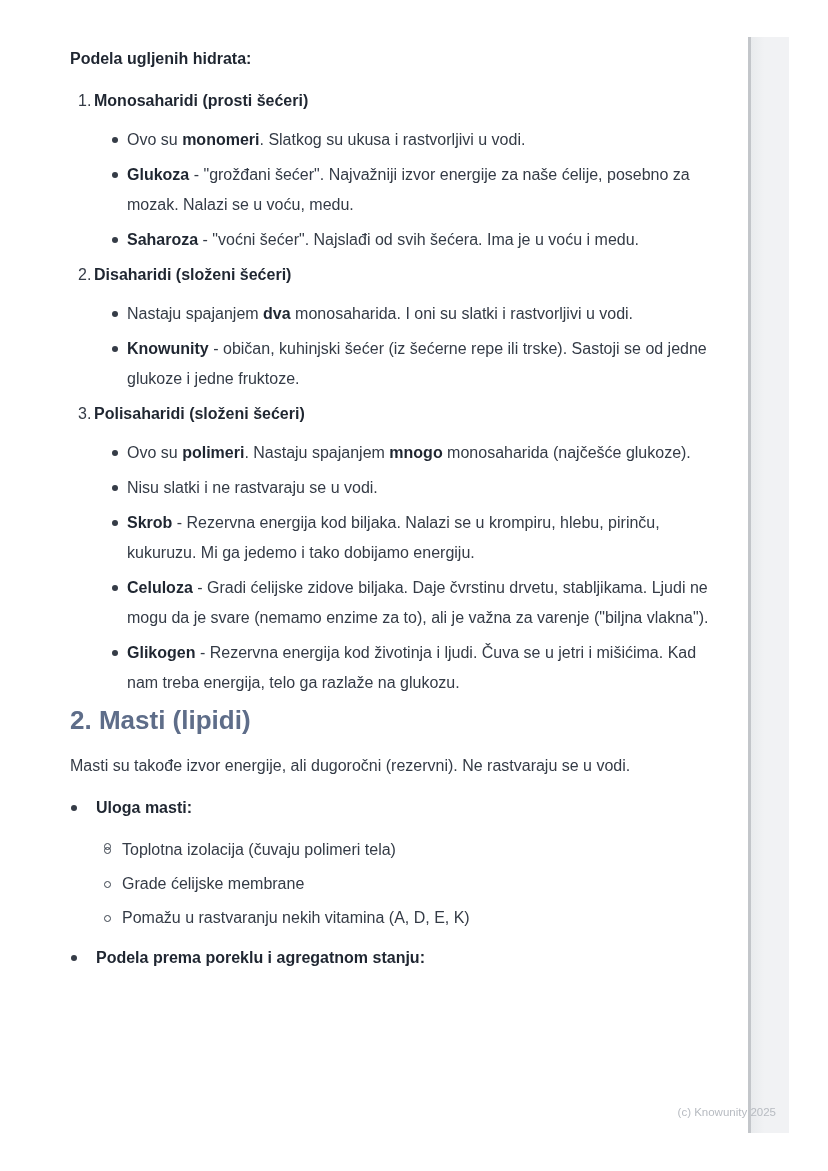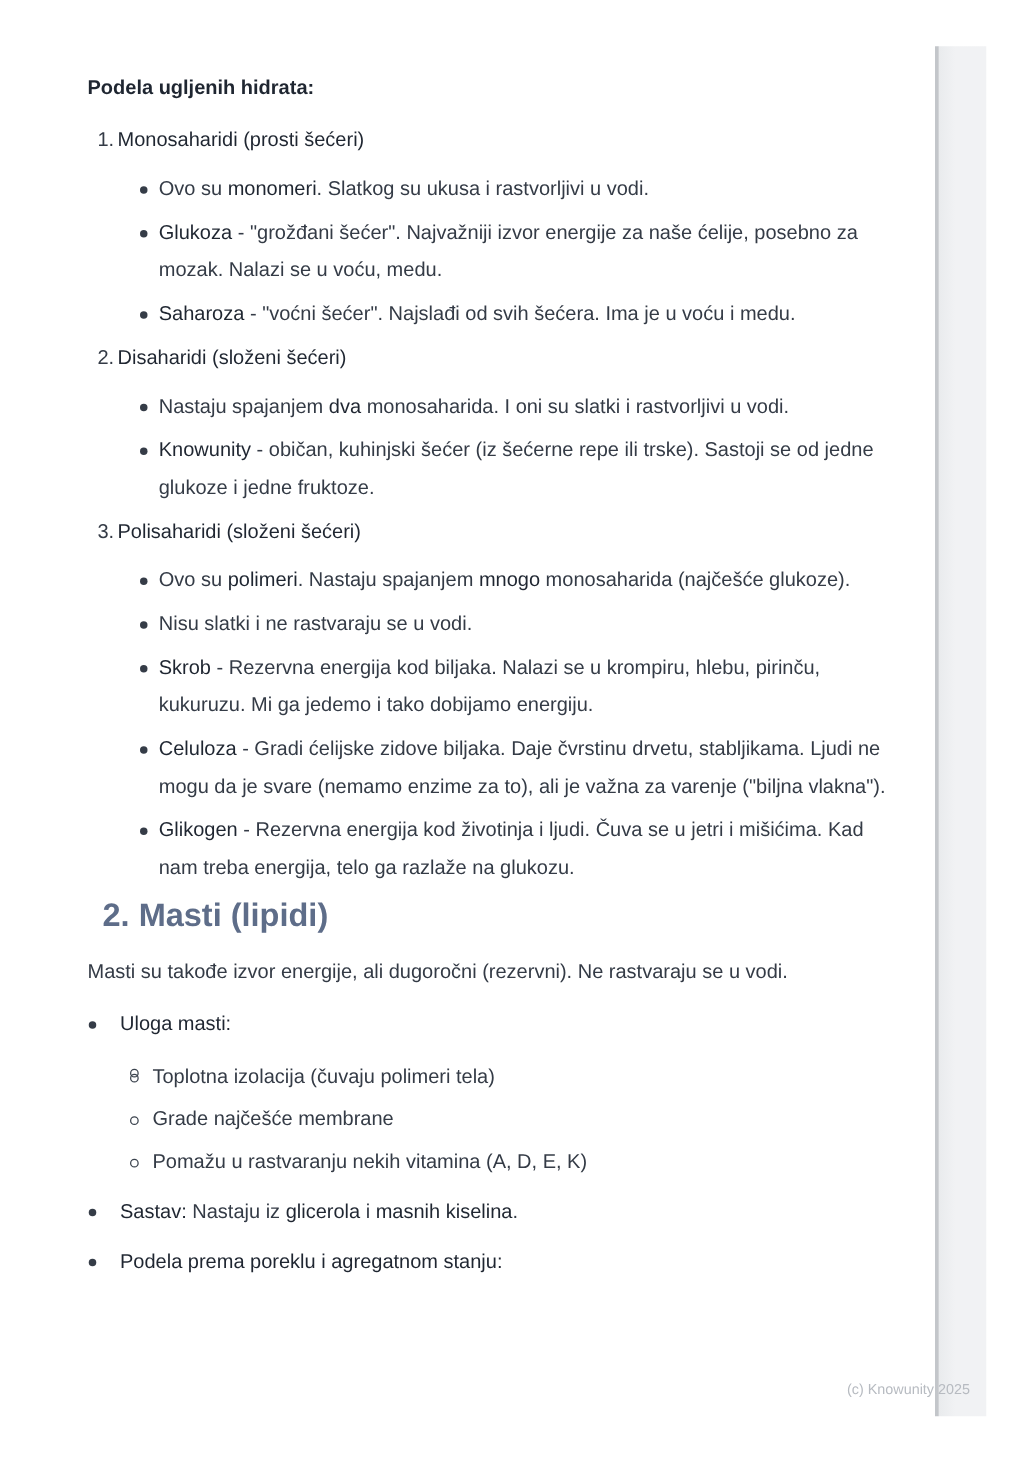"Podela ugljenih hidrata:" .doc-title { margin: 16px 0 12px 0 -> 4px 0 12px 0 }
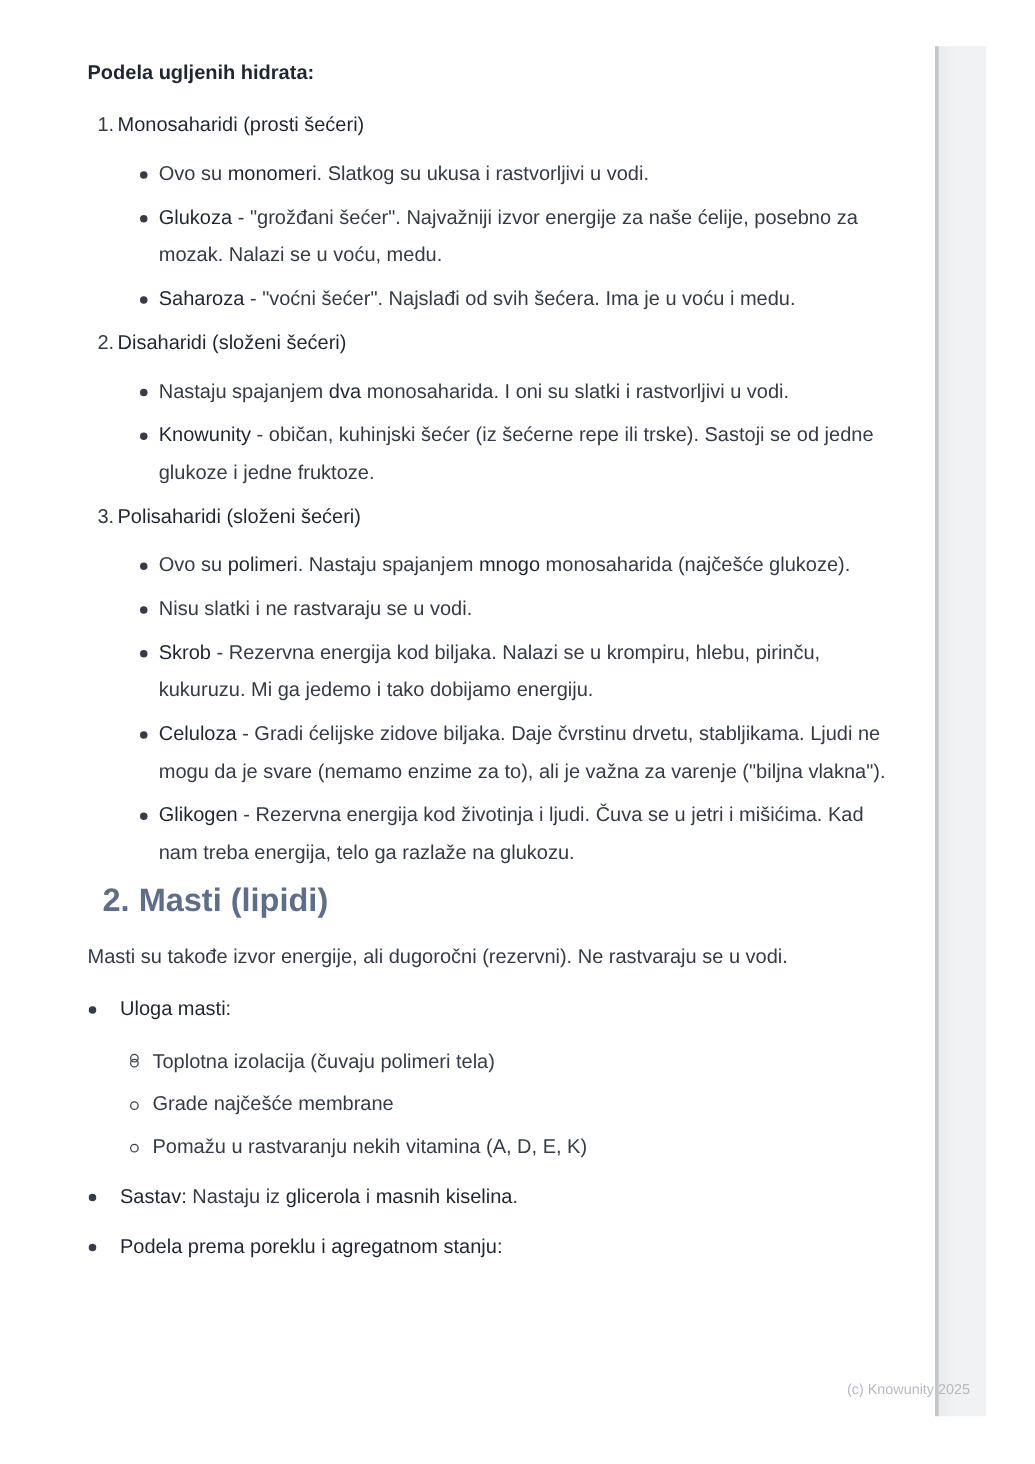"Monosaharidi (prosti šećeri)" .item-title { font-weight: 400 -> 700 }
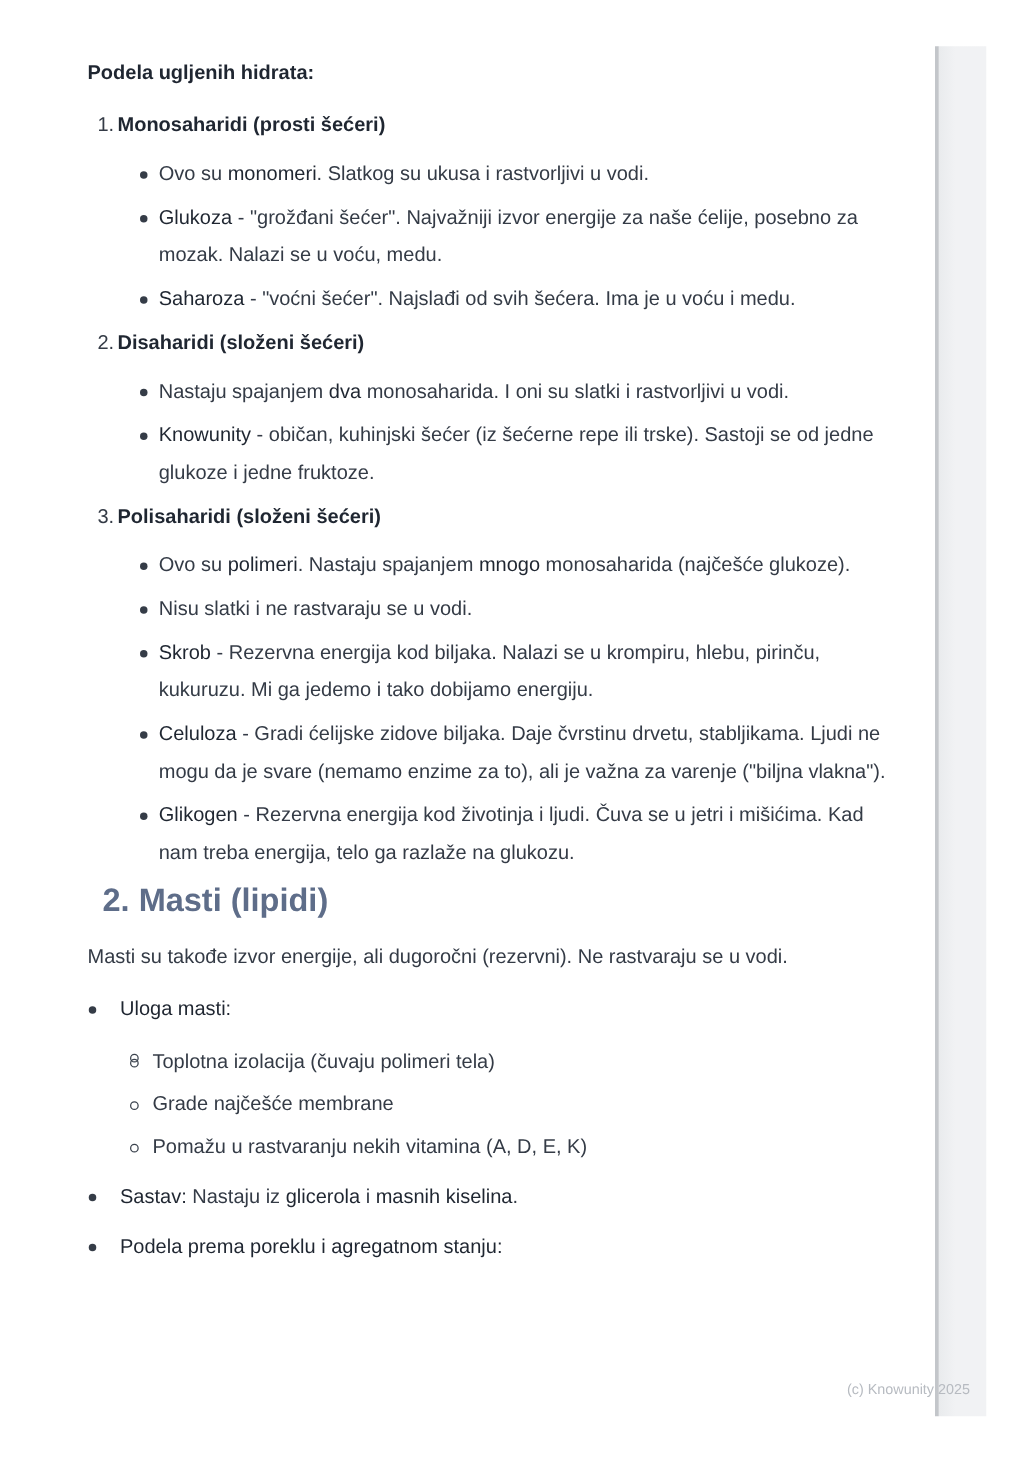"monomeri" strong { font-weight: 400 -> 700 }
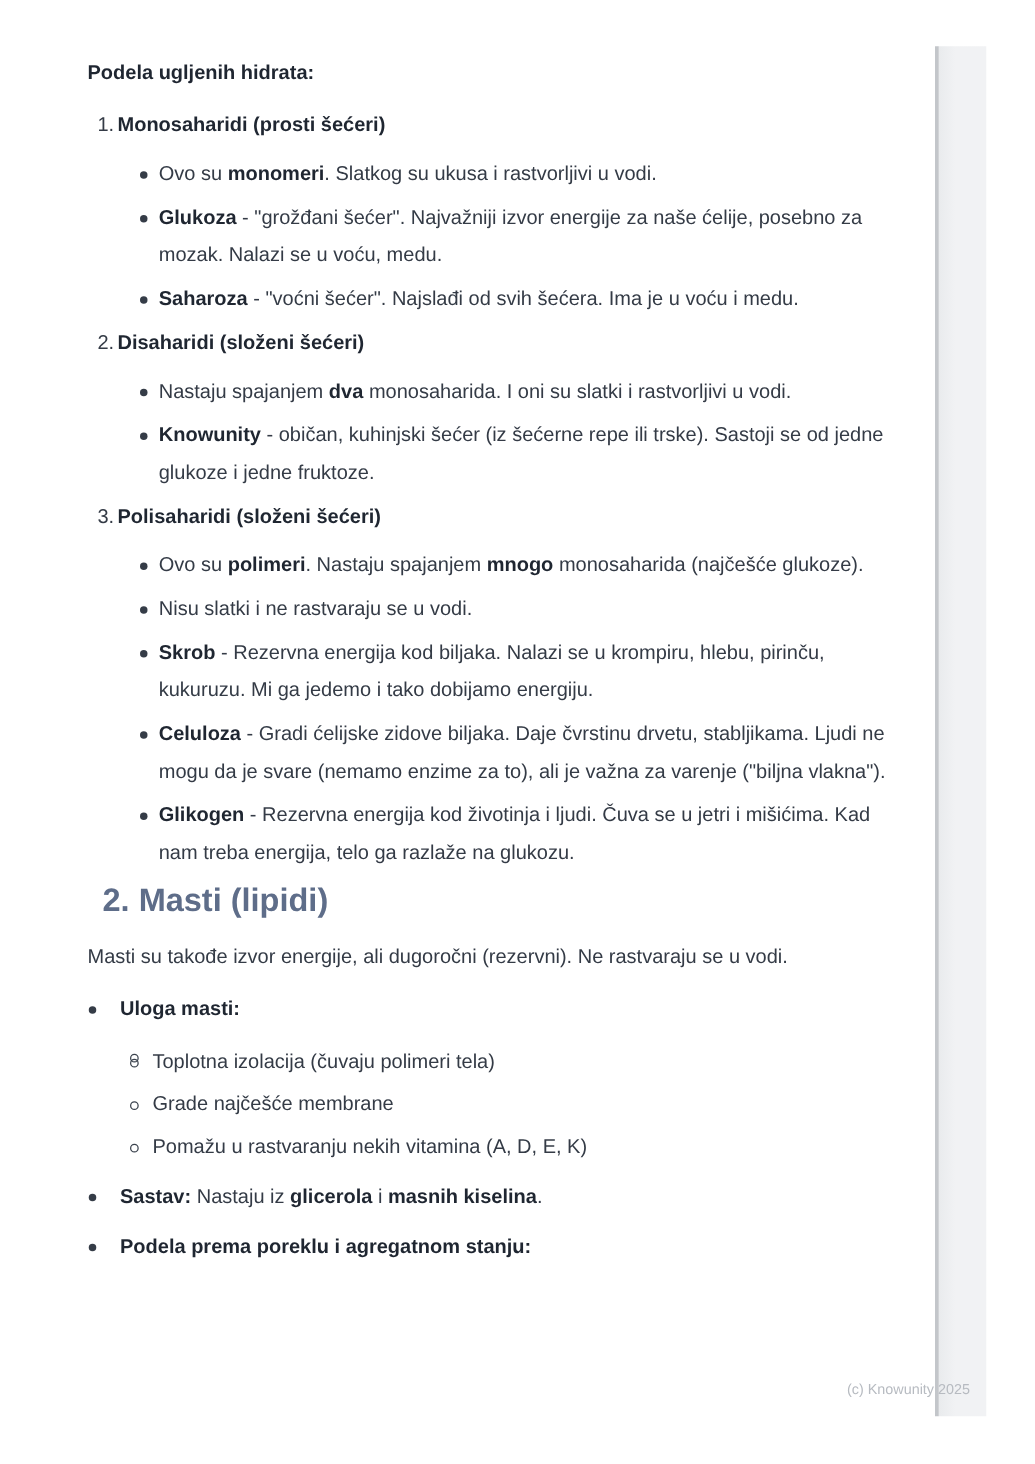"2. Masti (lipidi)" .s2-heading { margin: 4px 0 14px 12px -> 4px 0 14px 0 }
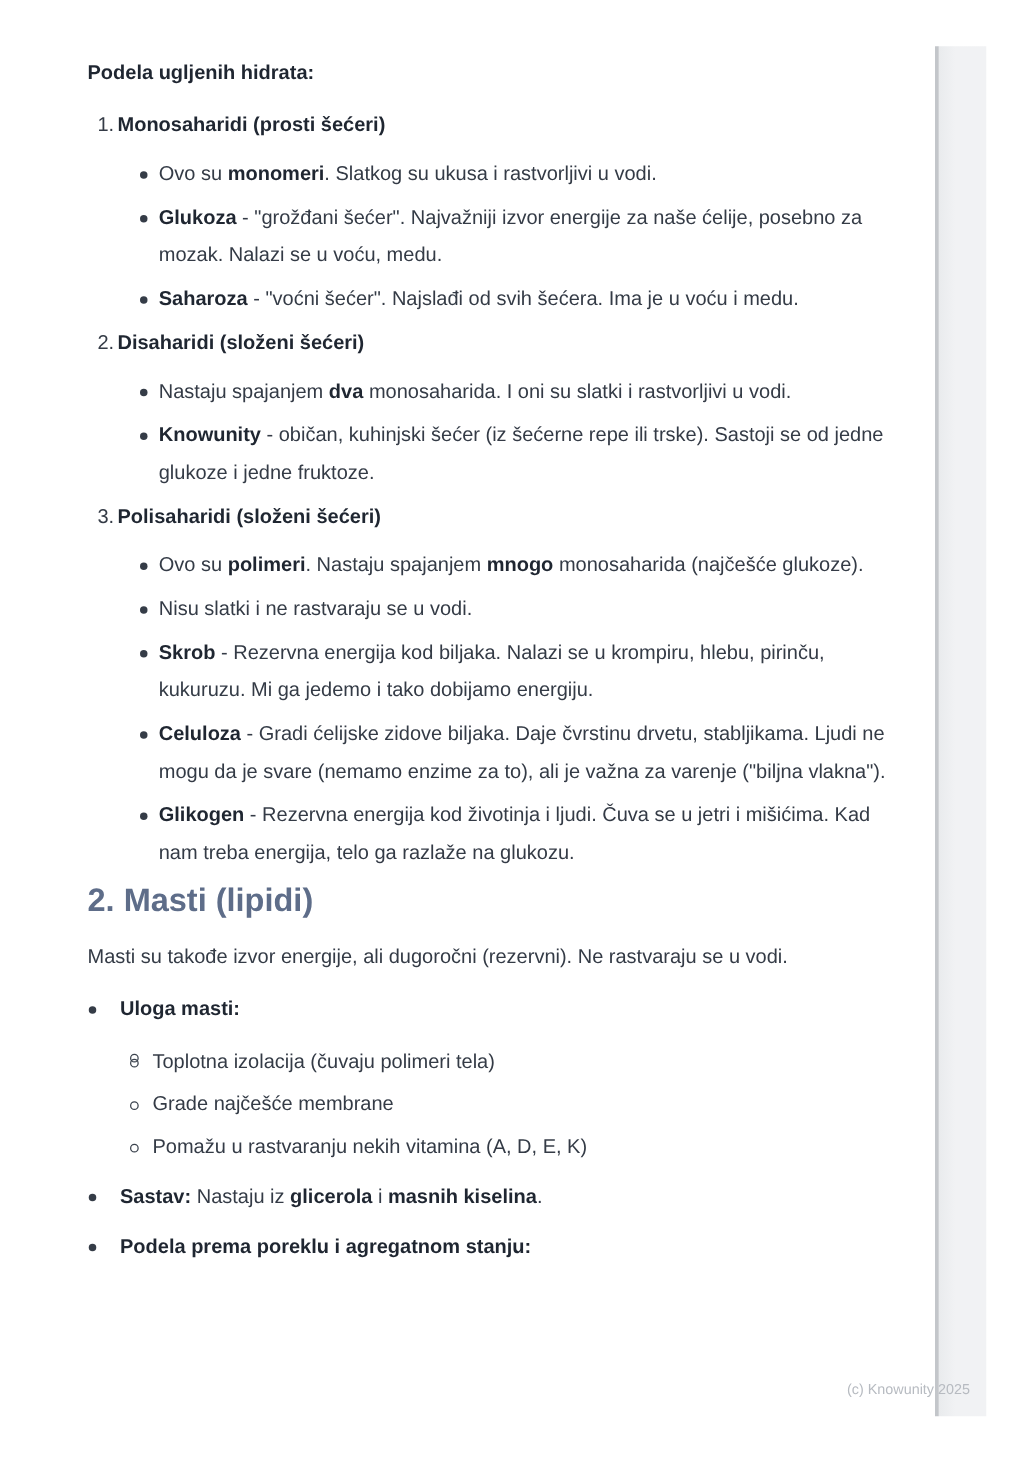"Grade najčešće membrane" span.txt { text: najčešće -> ćelijske }
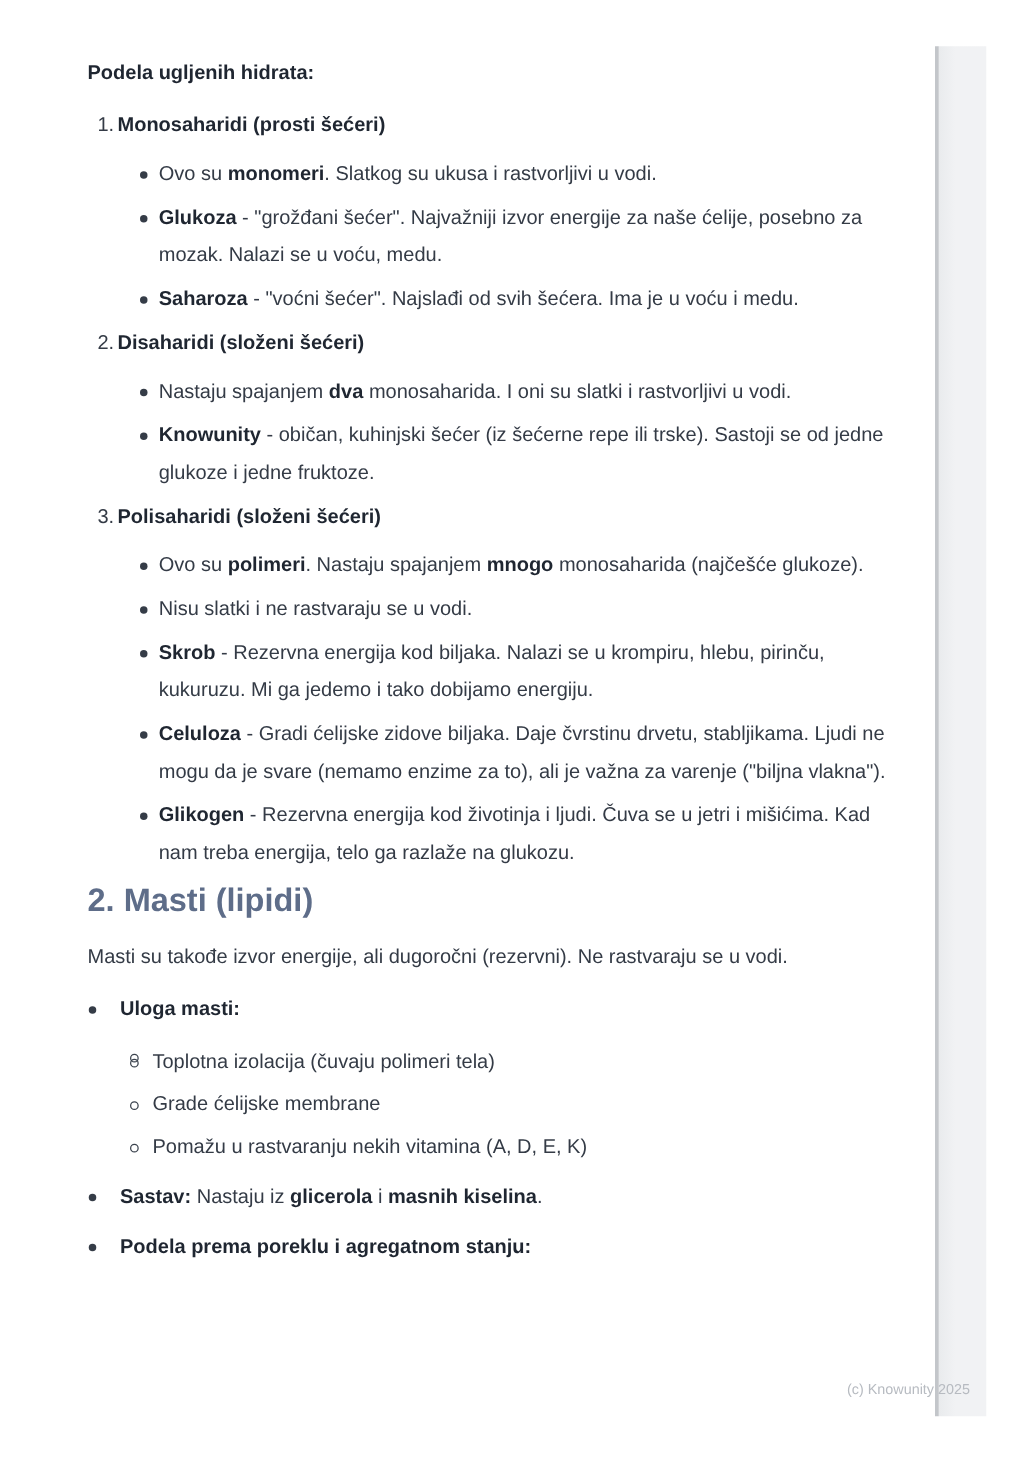"Sastav: Nastaju iz glicerola i" li { html: <li> <div> <span></span> <span><strong>Sastav:</strong> Nastaju iz <strong>glicerola</strong> i <strong>masnih kiselina</strong>.</span> </div> </li> -> none }
